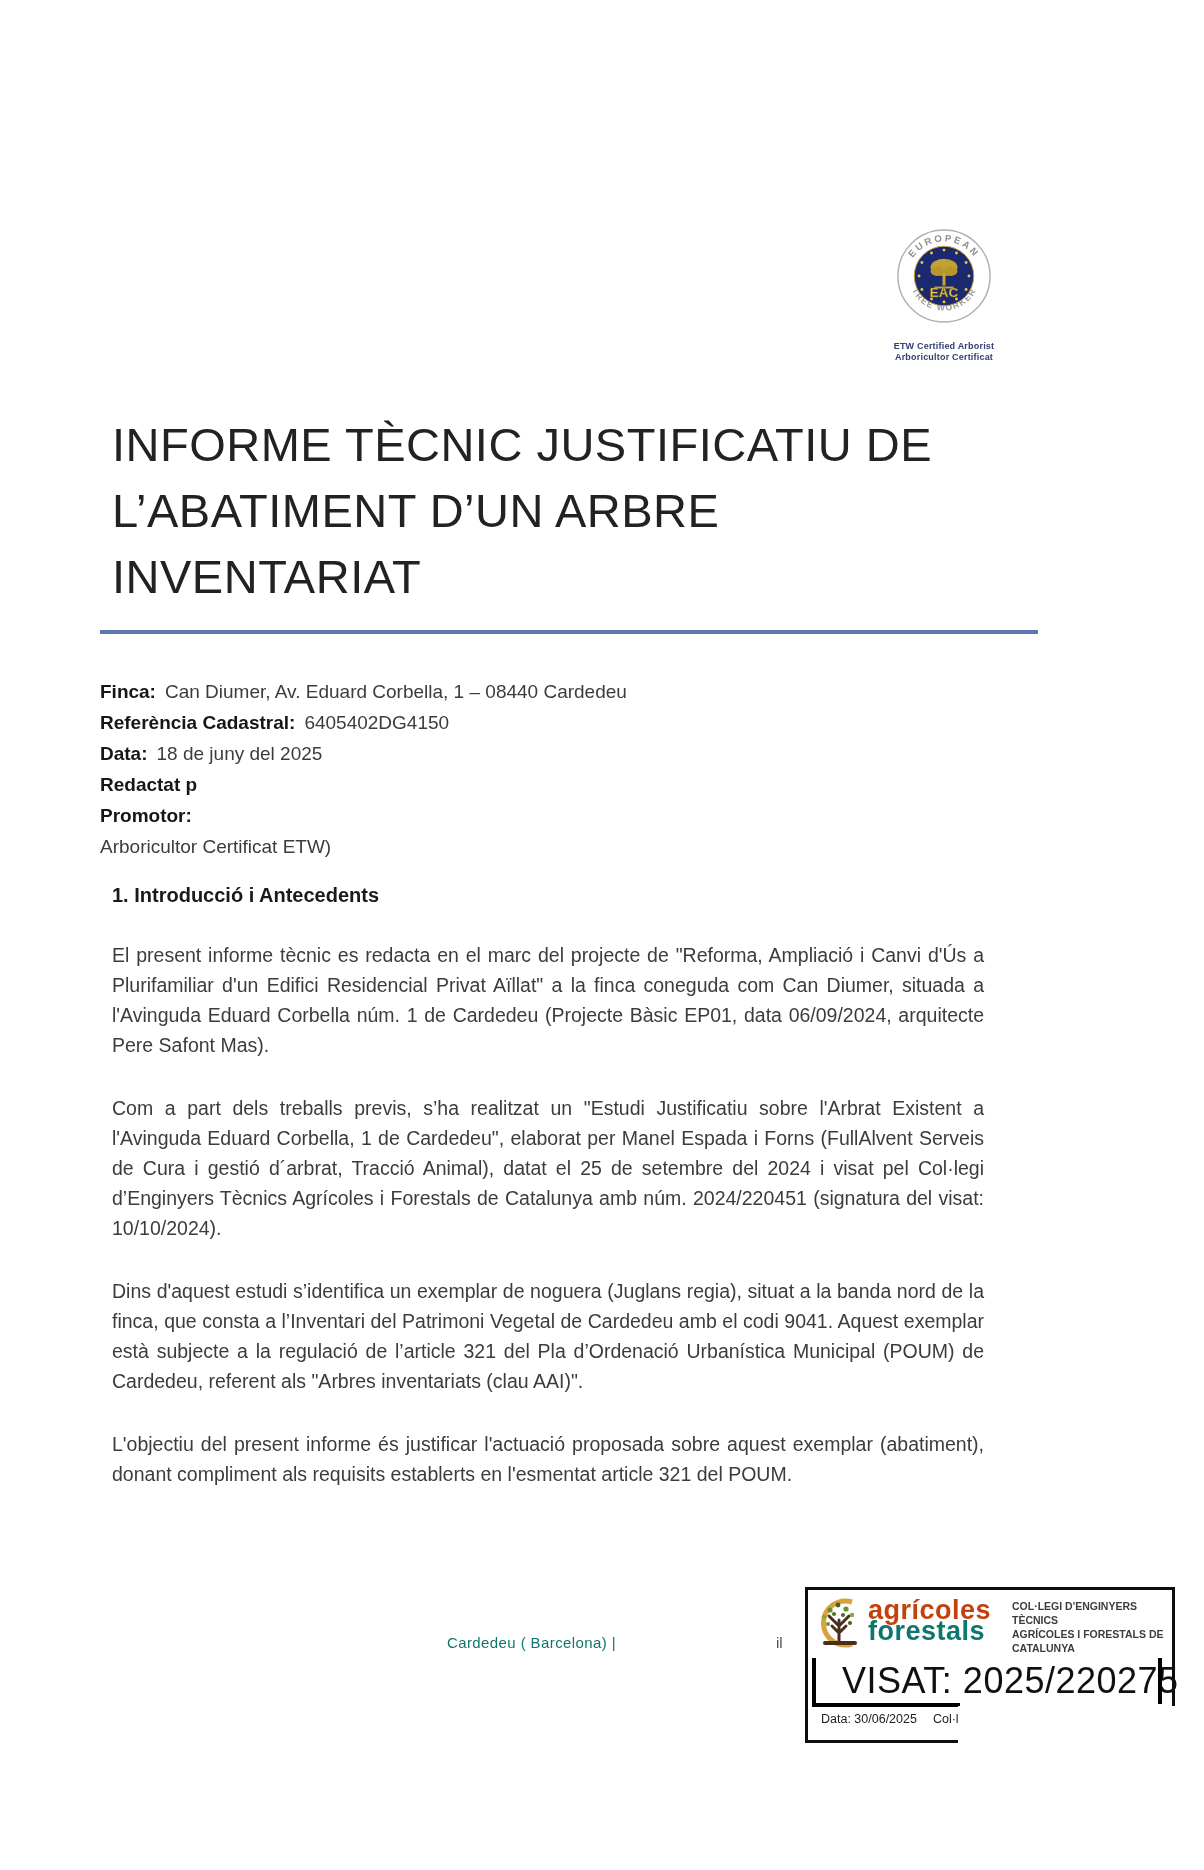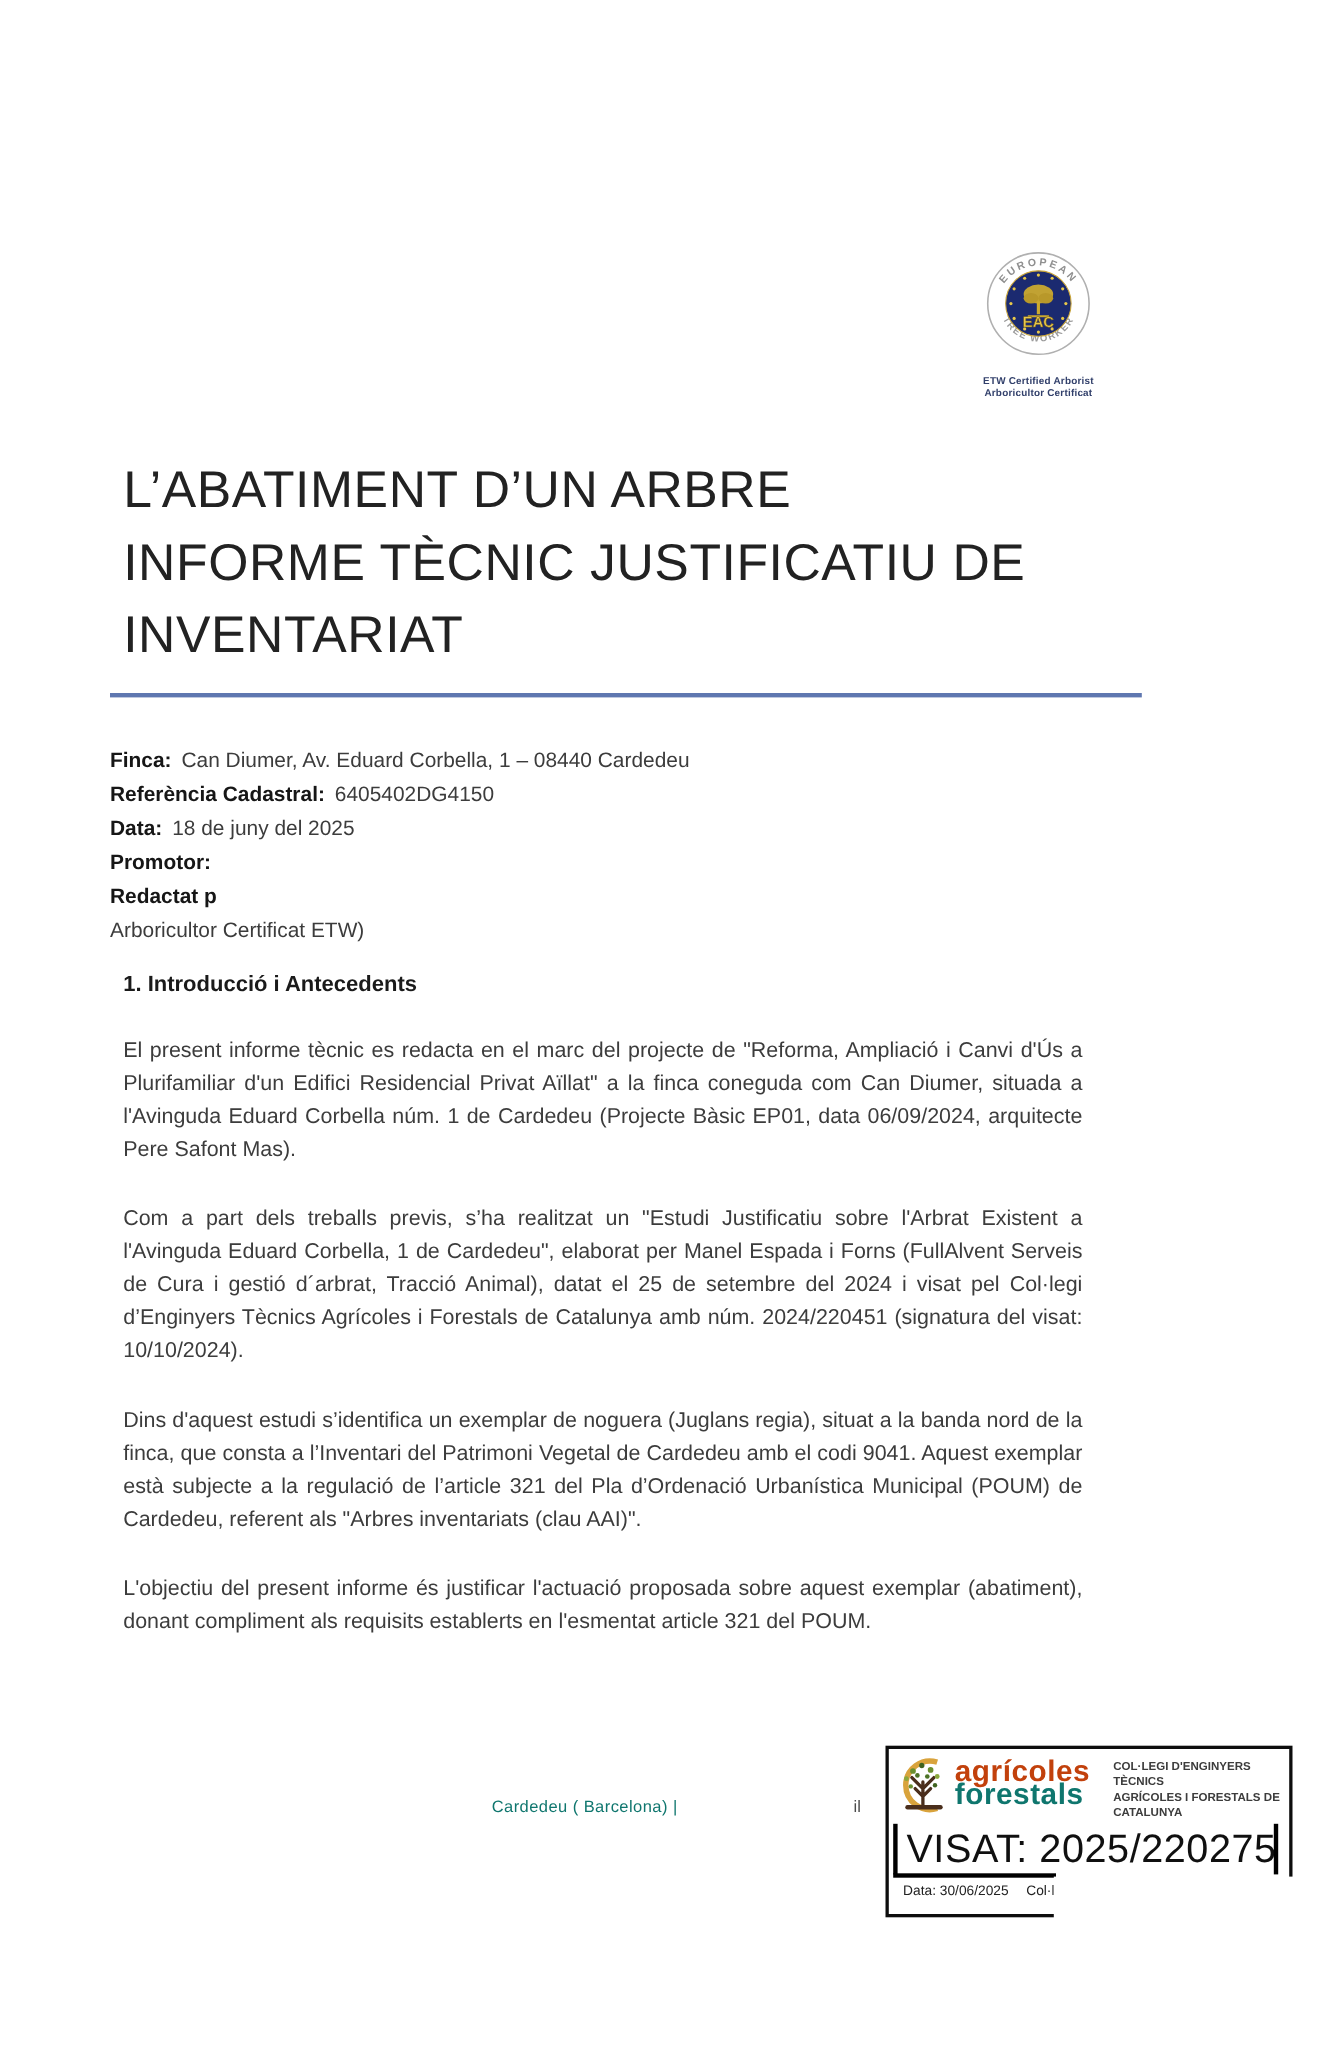"L’ABATIMENT D’UN ARBRE" div { order: before "INFORME TÈCNIC JUSTIFICATIU DE" -> after "INFORME TÈCNIC JUSTIFICATIU DE" }
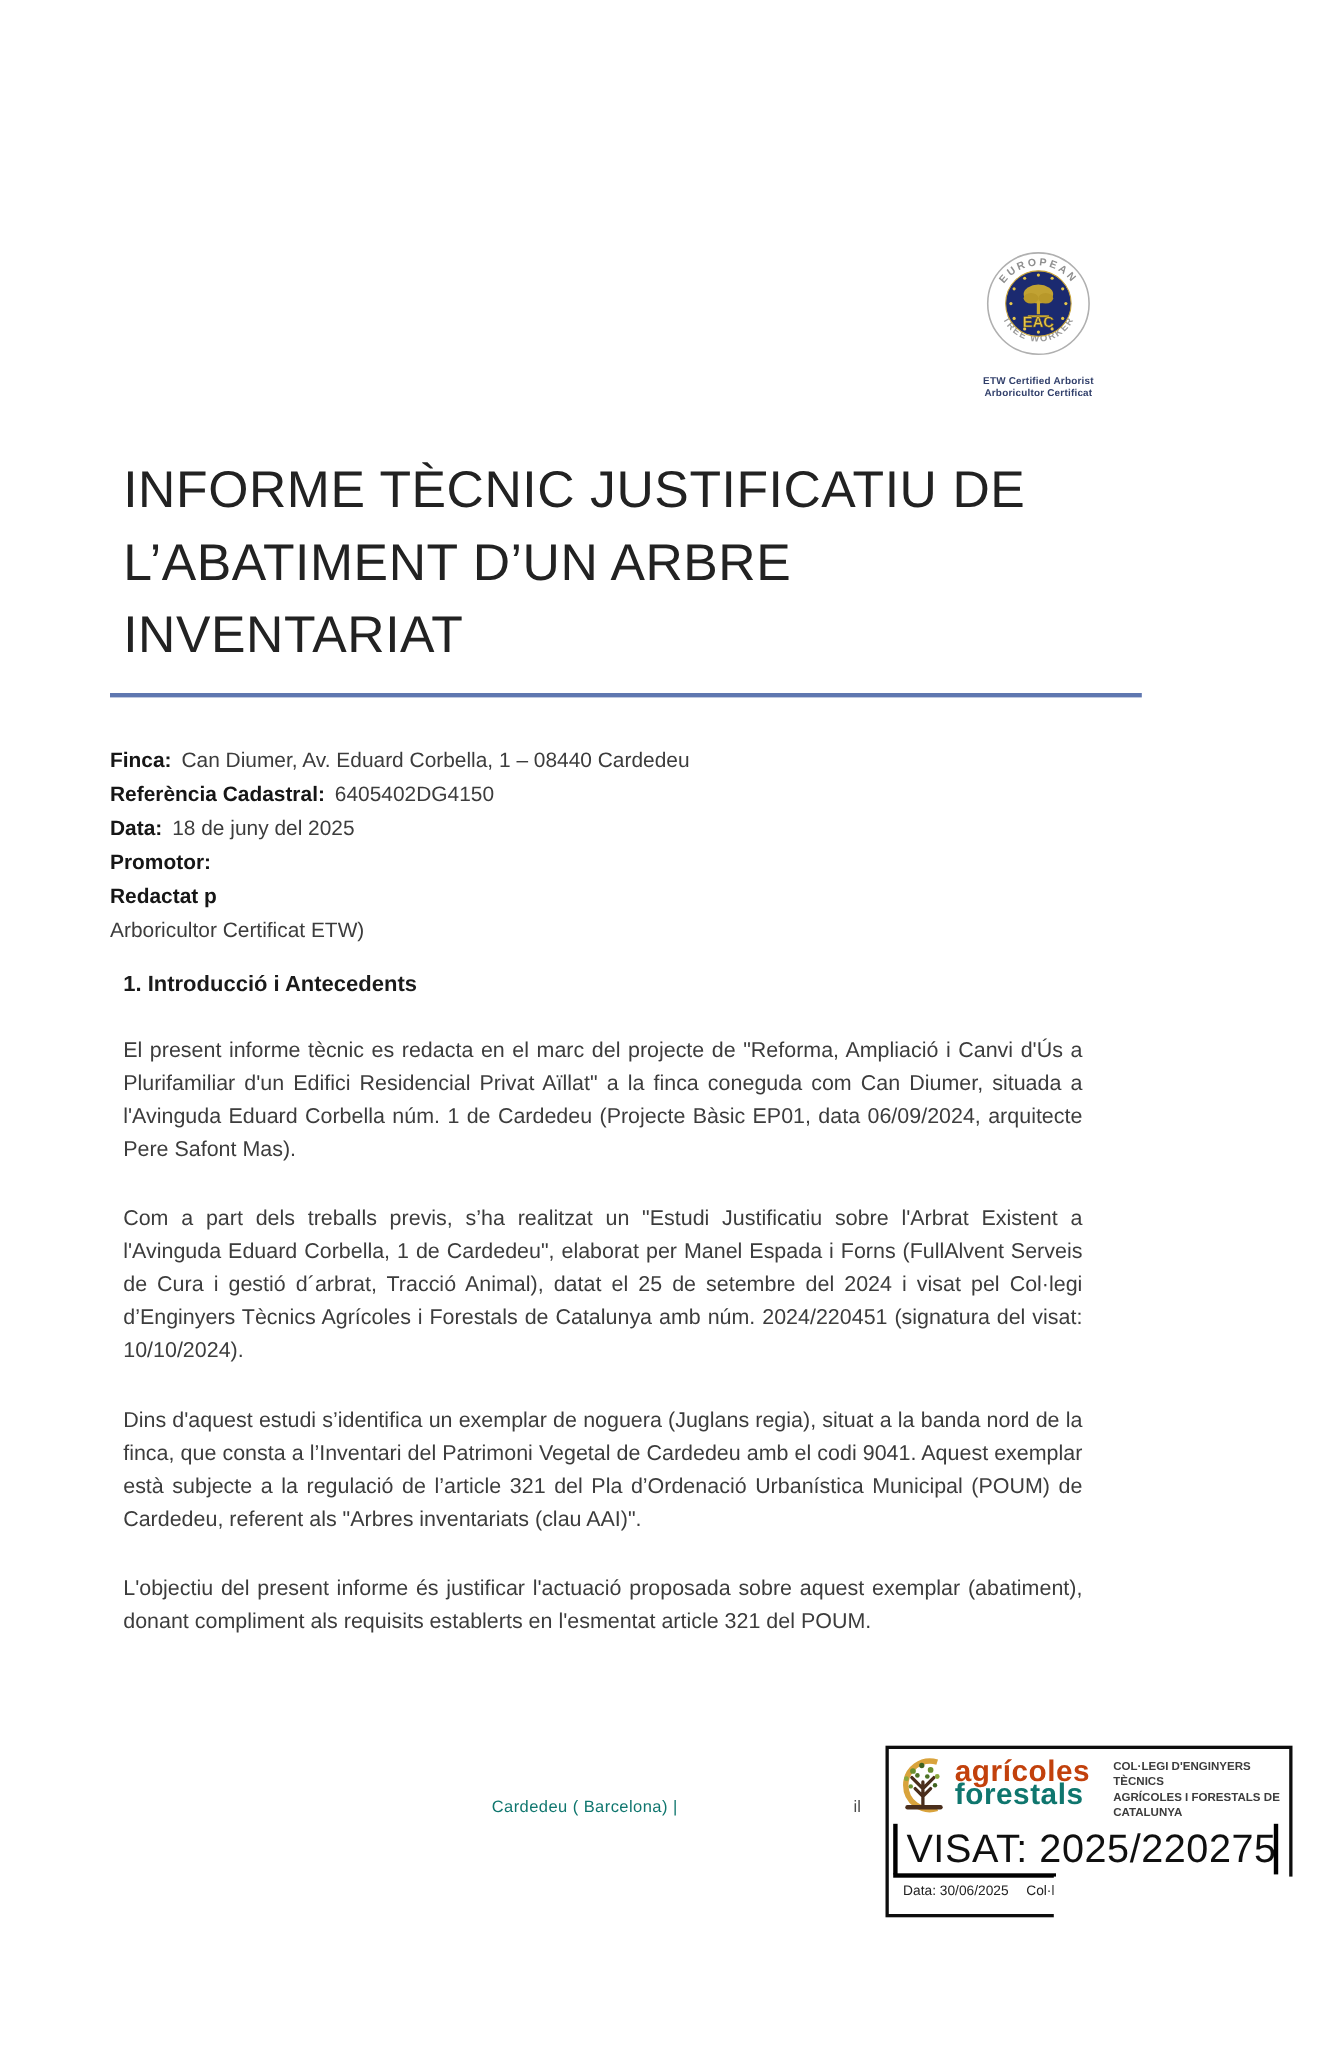"Promotor:" div.meta-row { order: before "Redactat p" -> after "Redactat p" }
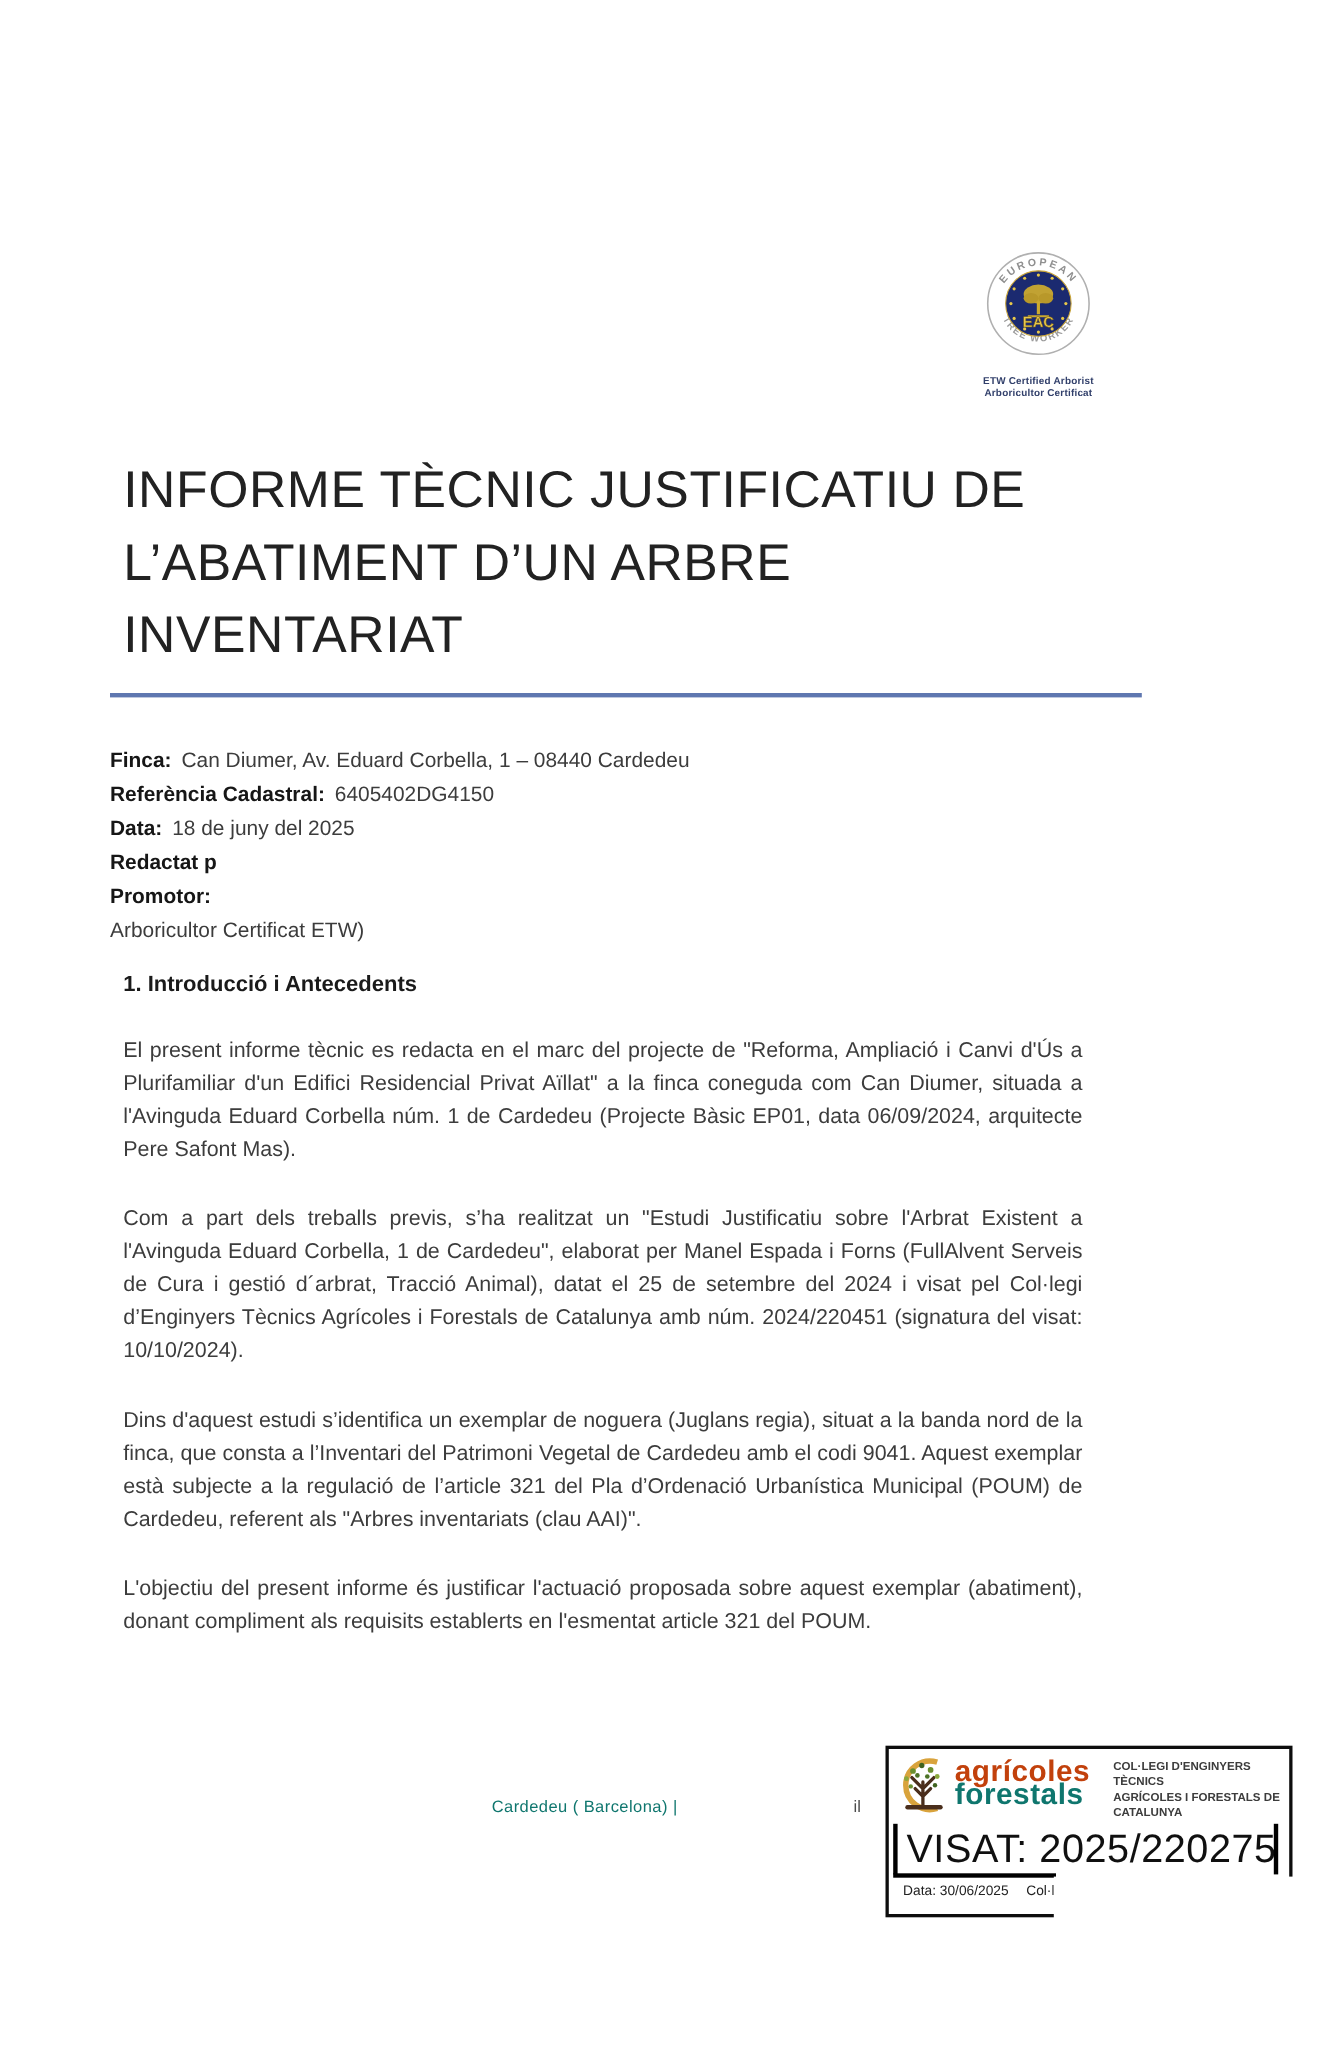"VISAT: 2025/220275" .visat-strip { padding-left: 8px -> 26px }
